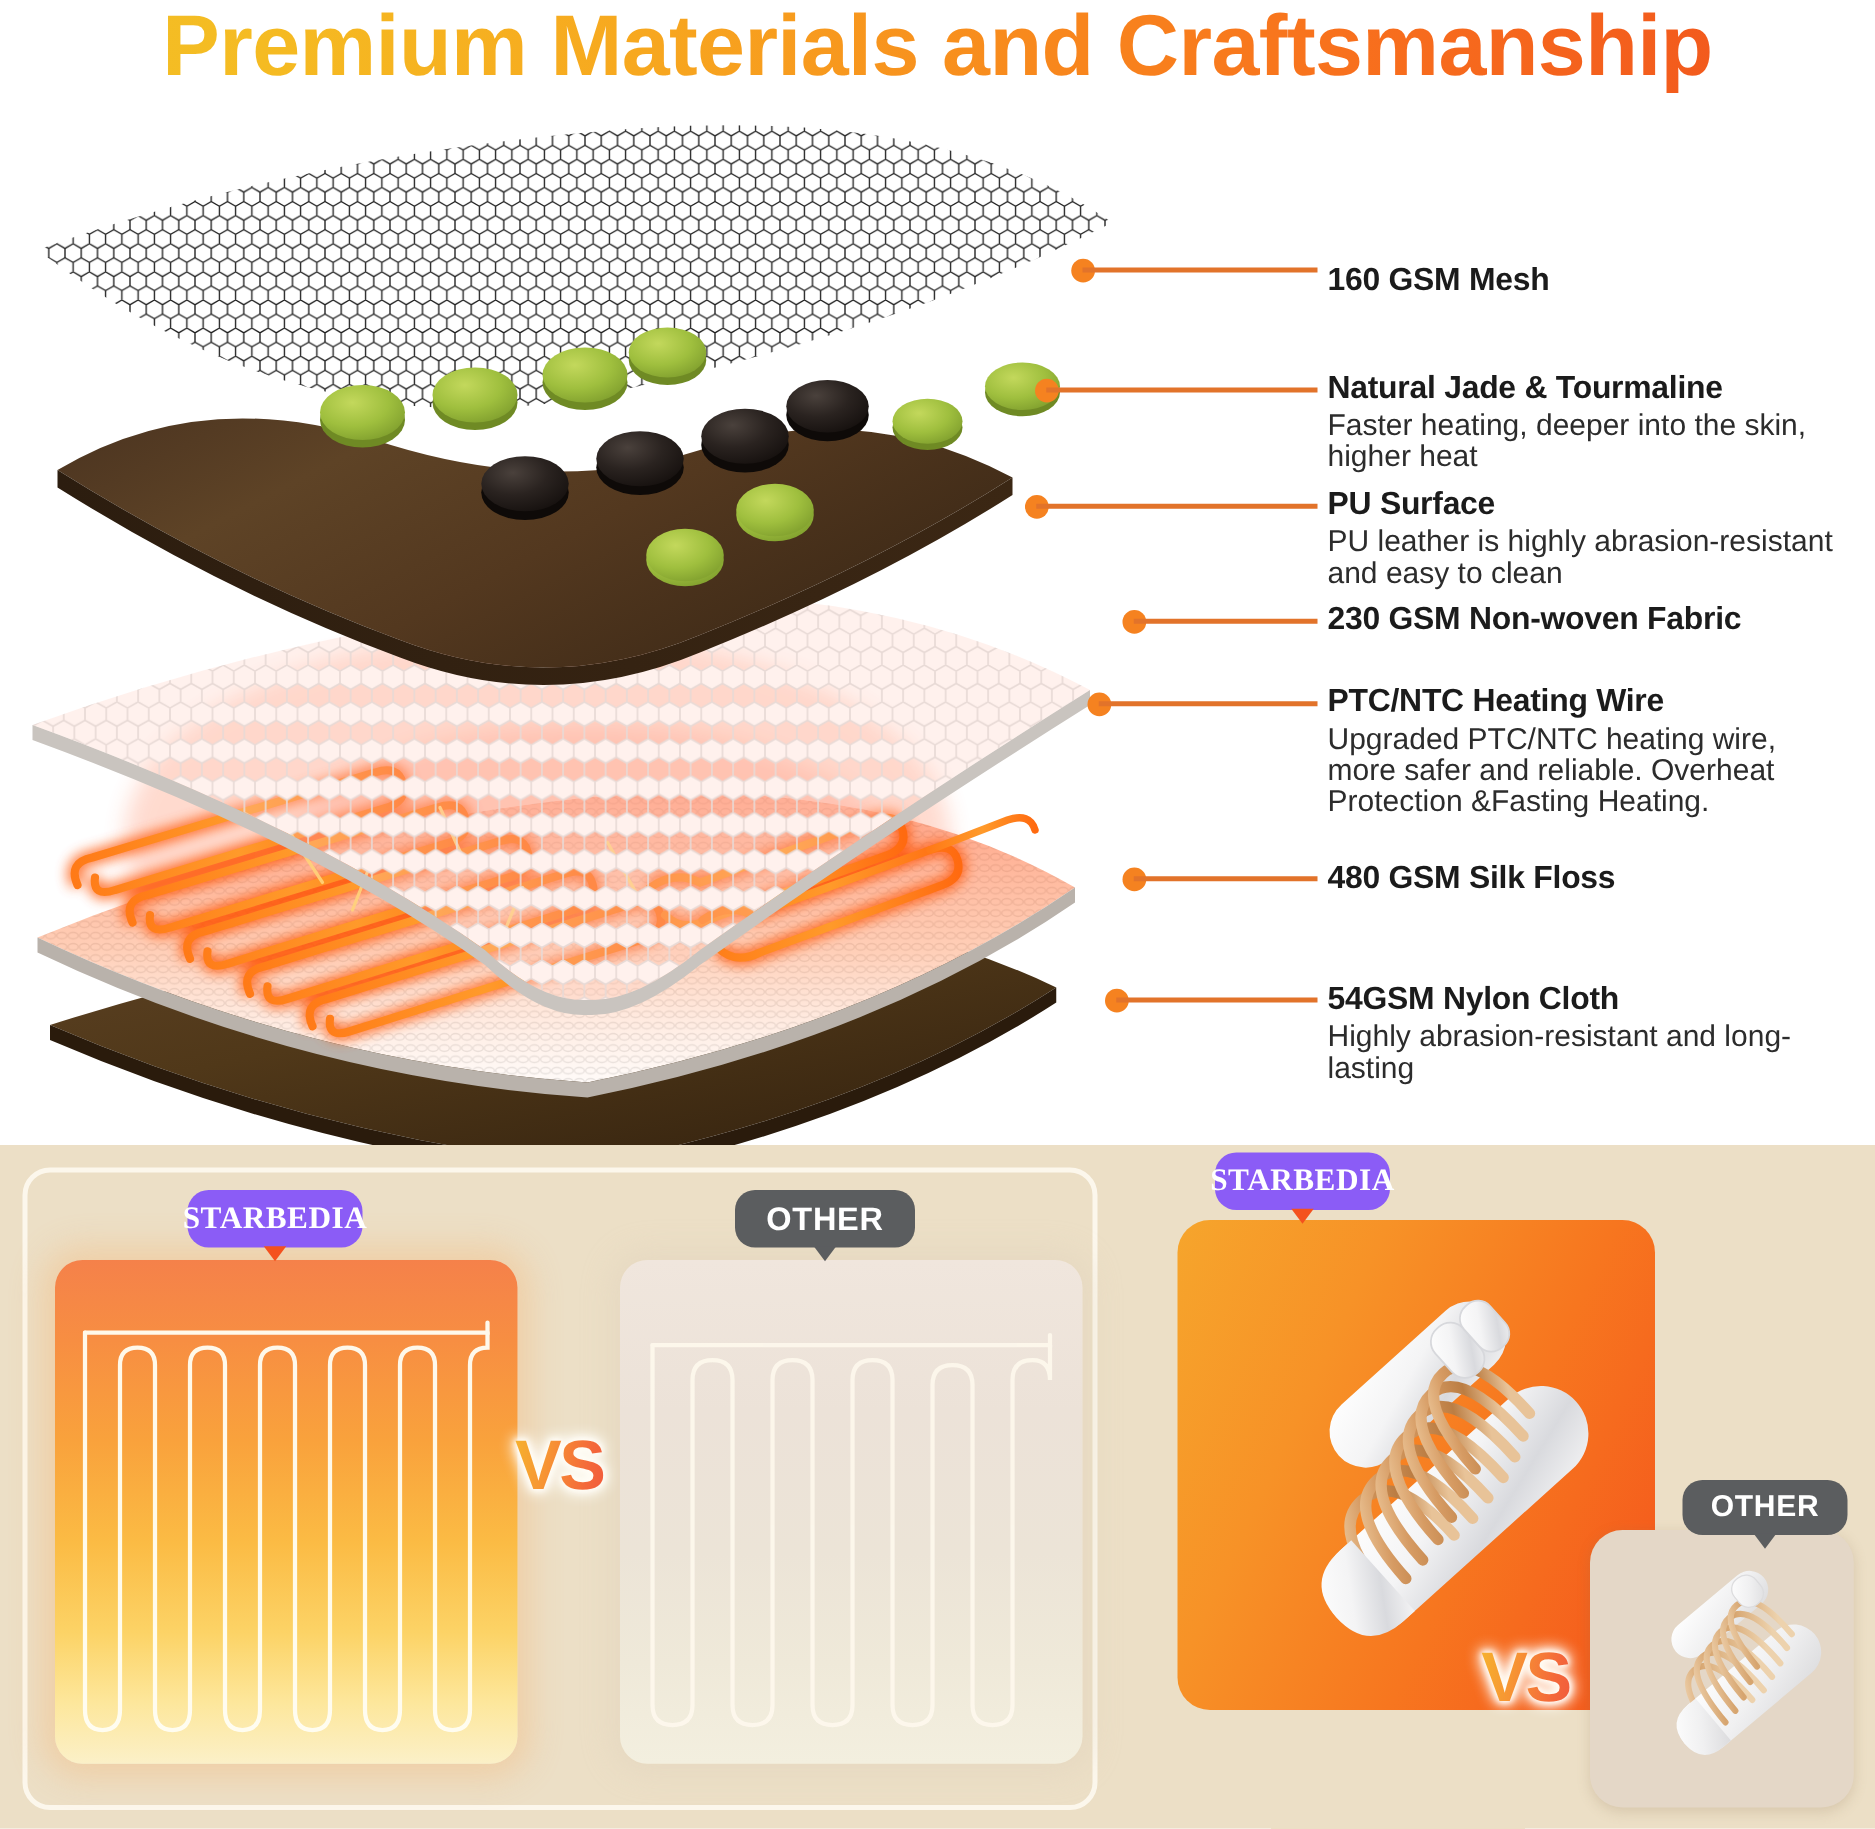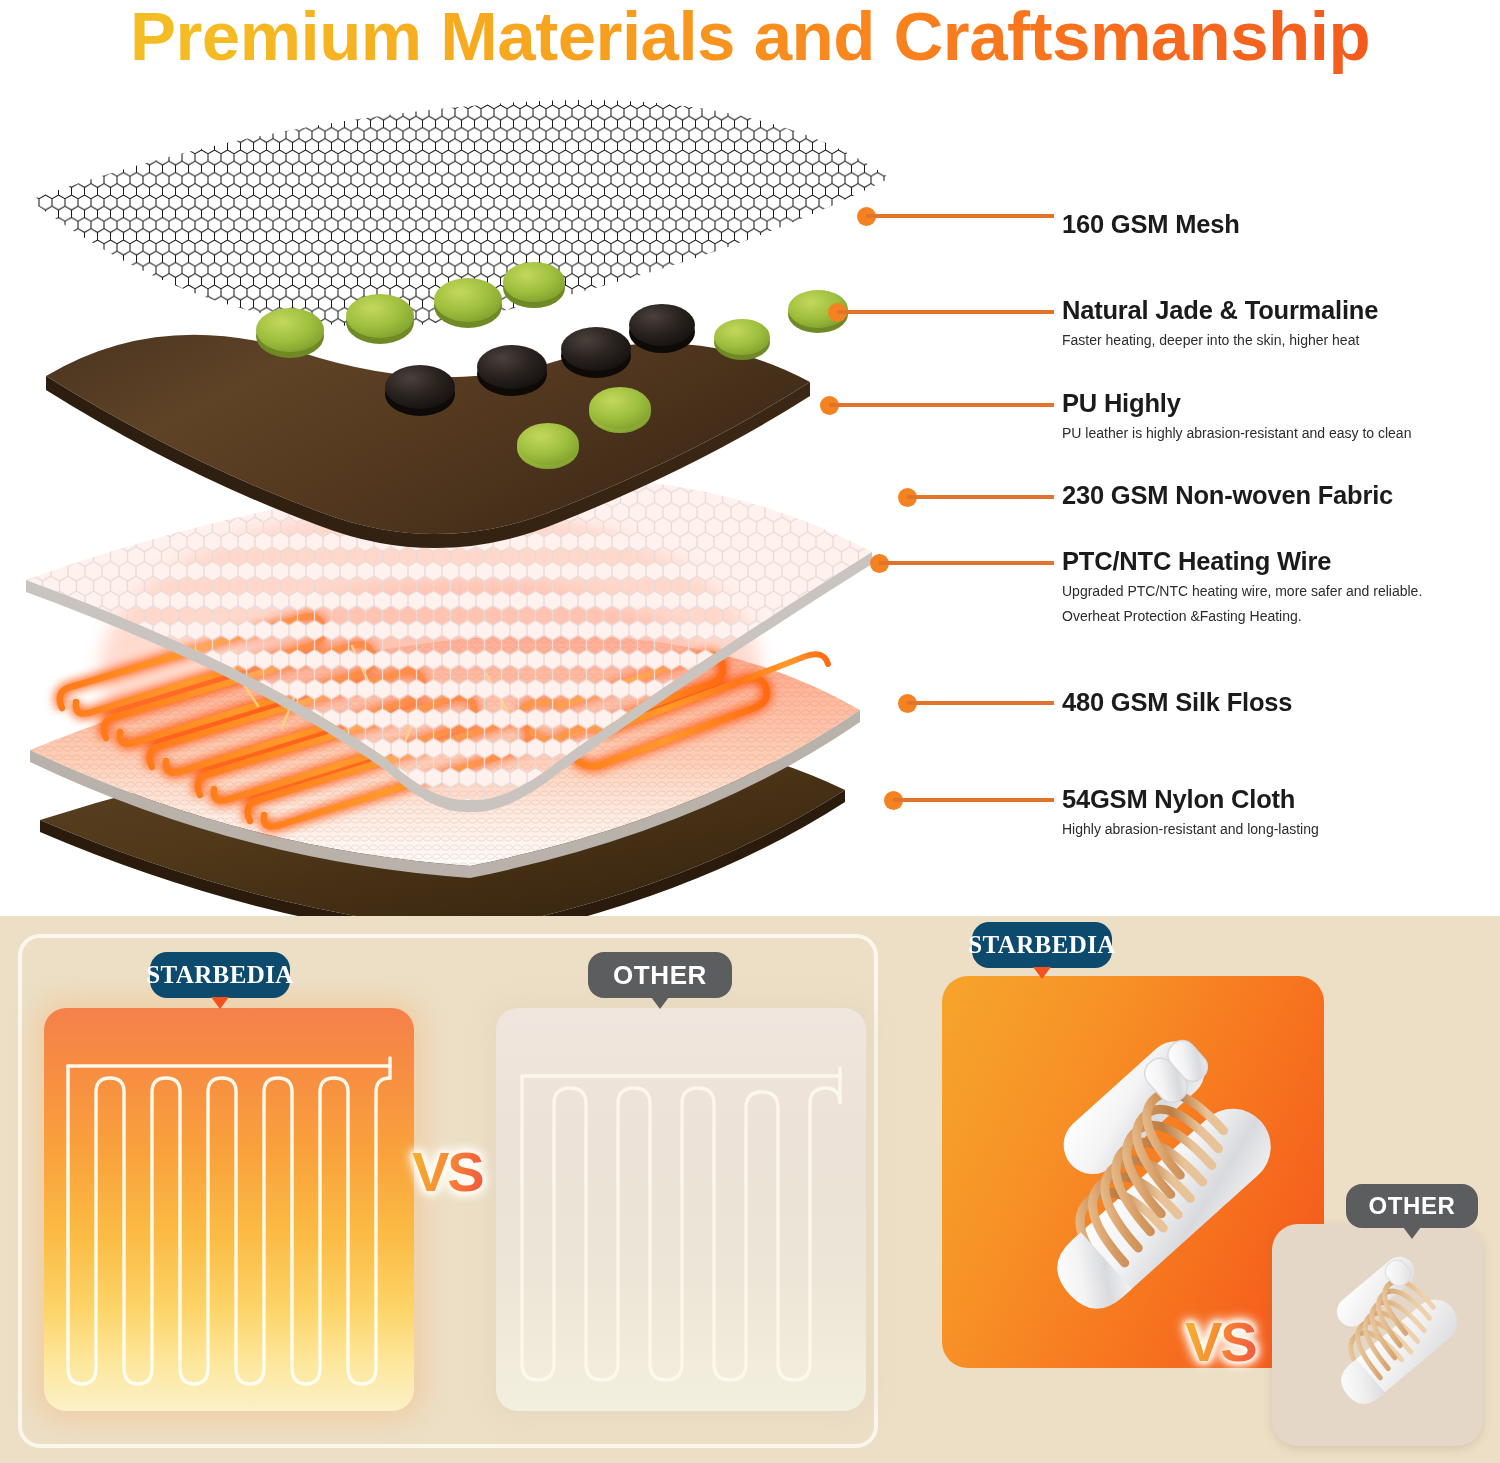"Faster heating, deeper into the" .lbl .sub { font-size: 14px -> 24px }
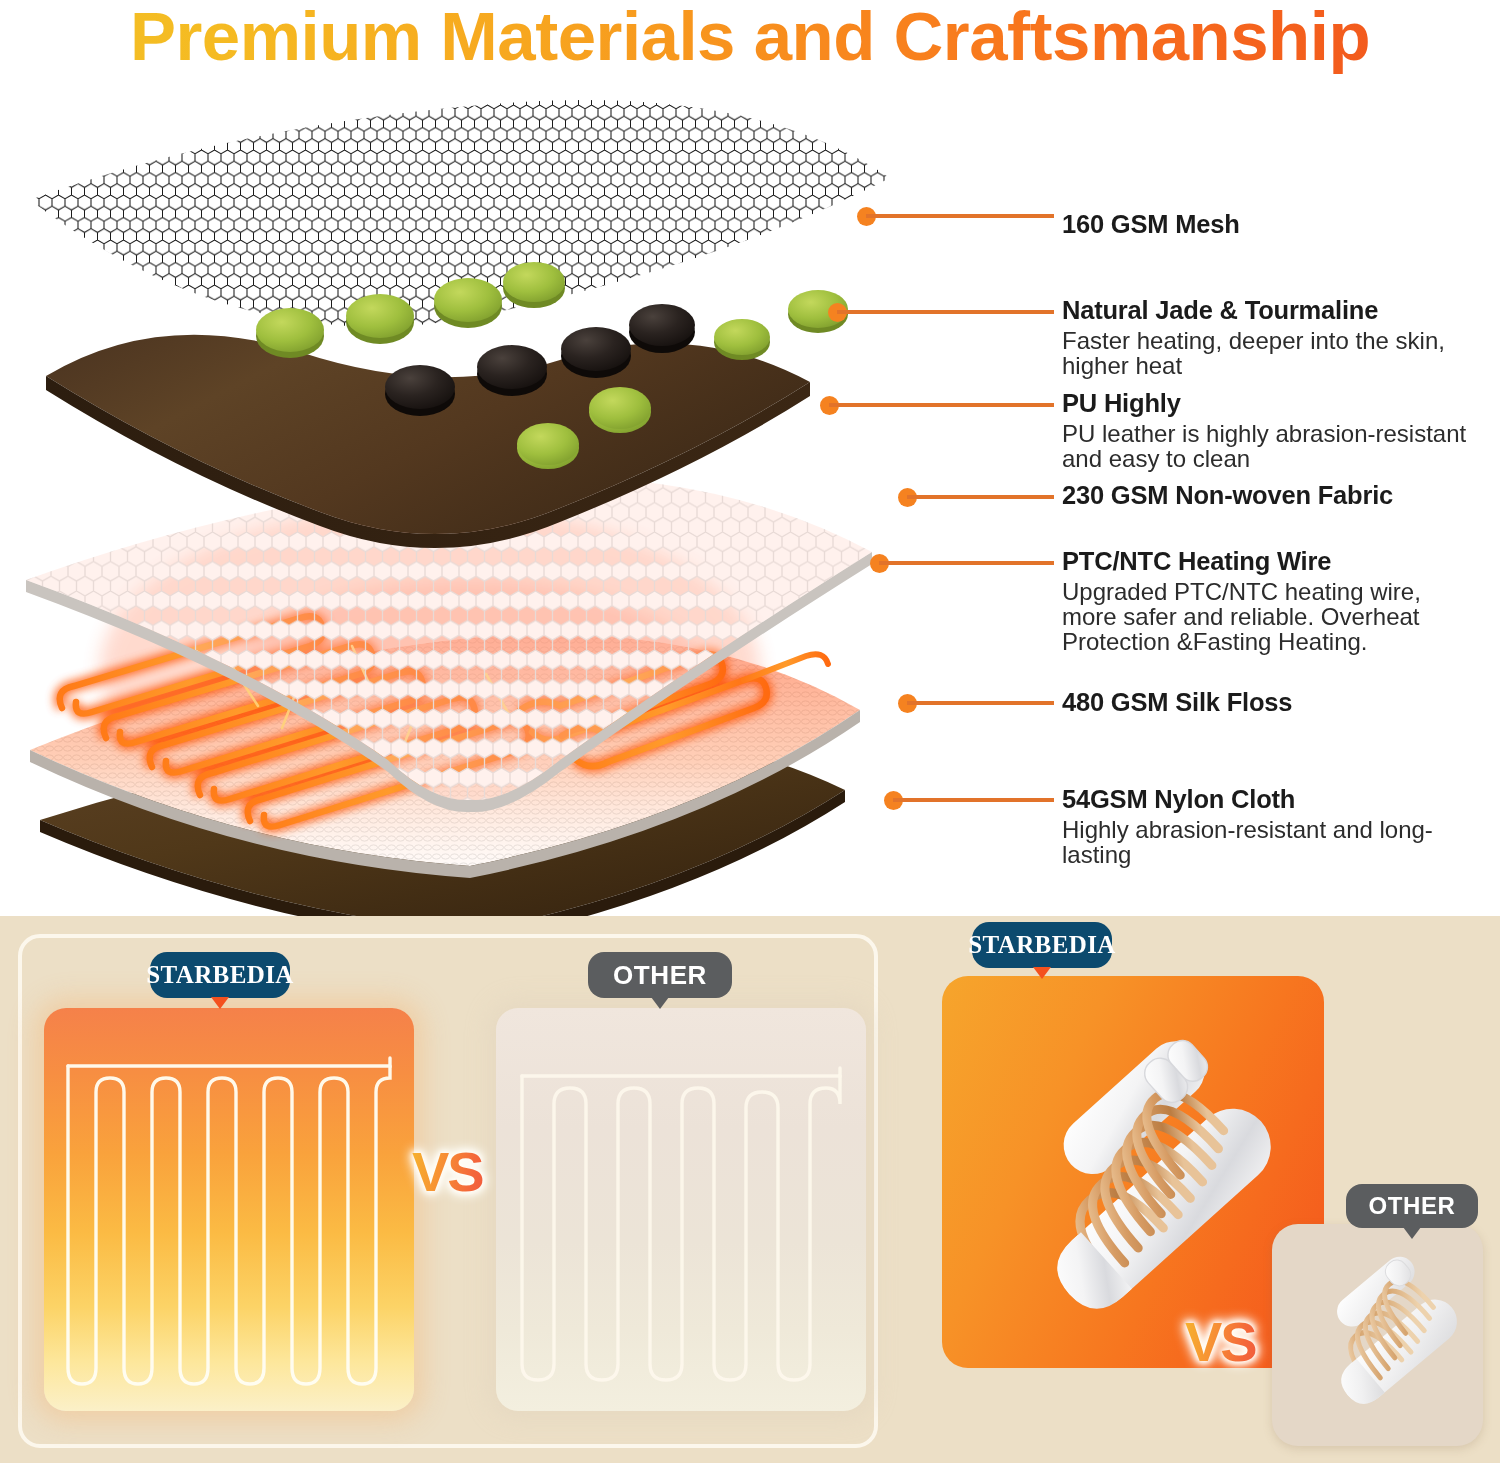"PU Highly" div.hd { text: Highly -> Surface }
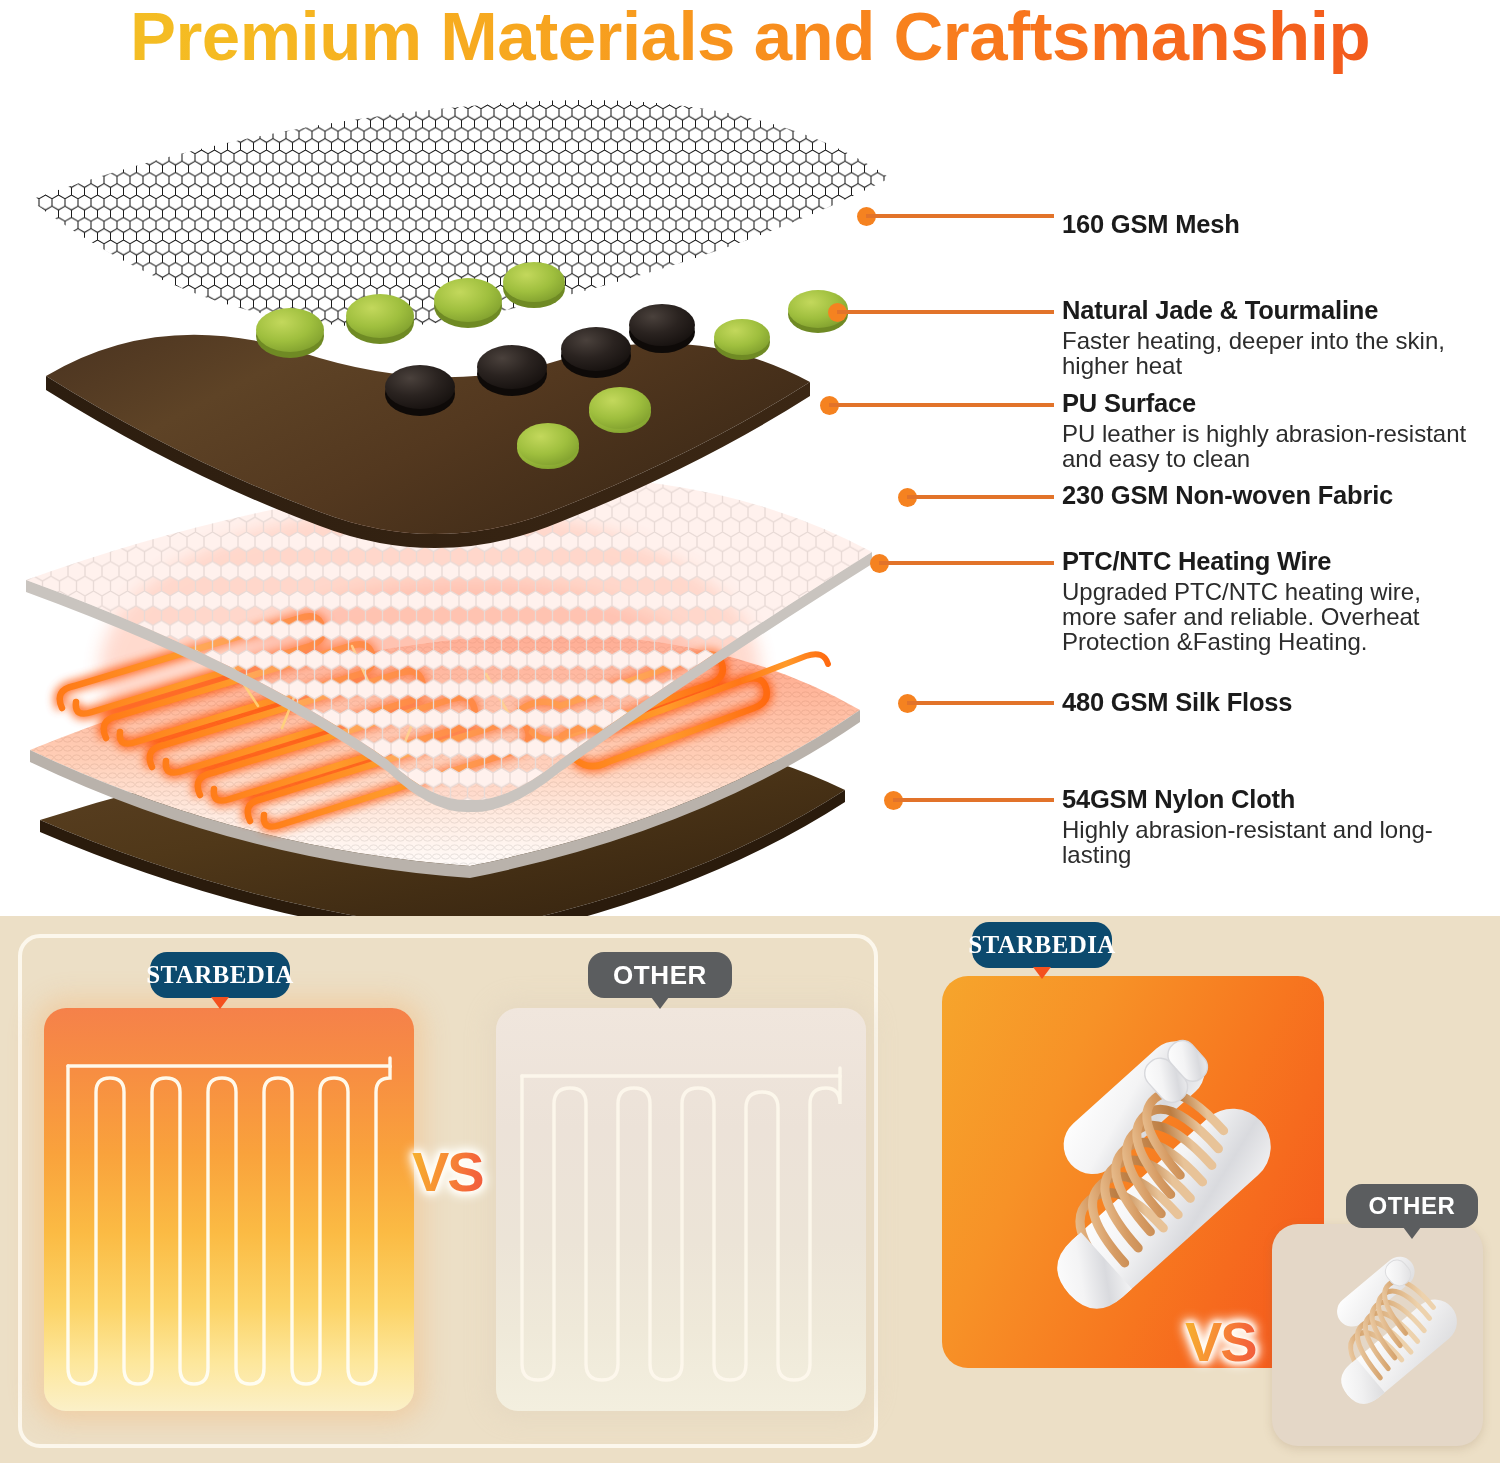"STARBEDIA" .badge.star { background: #0c4a6e -> #8b5cf6 }
